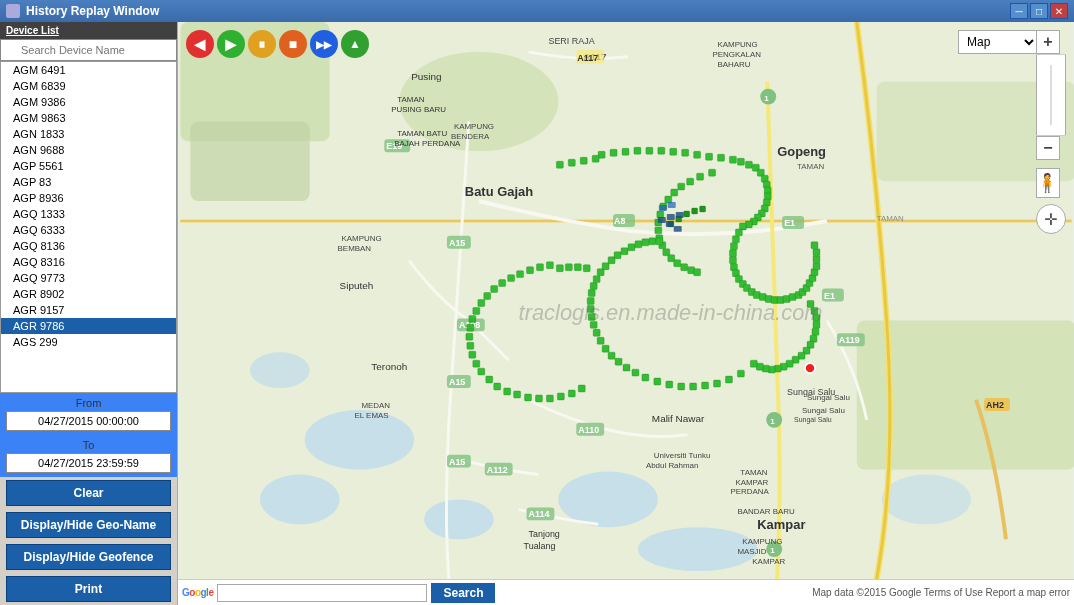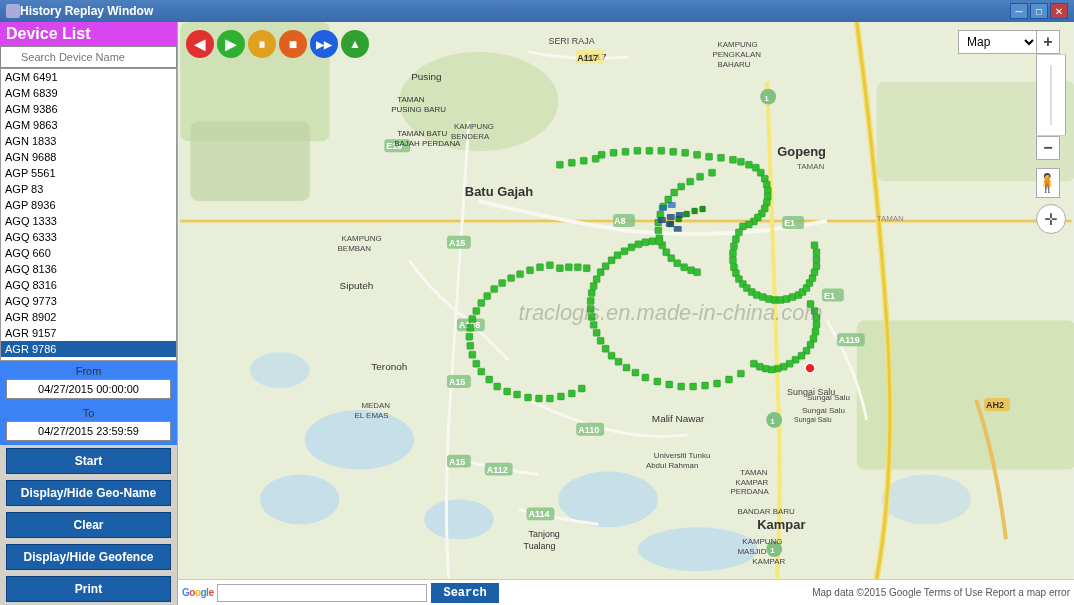"History Replay Window" .title-bar-left { gap: none -> 6px }
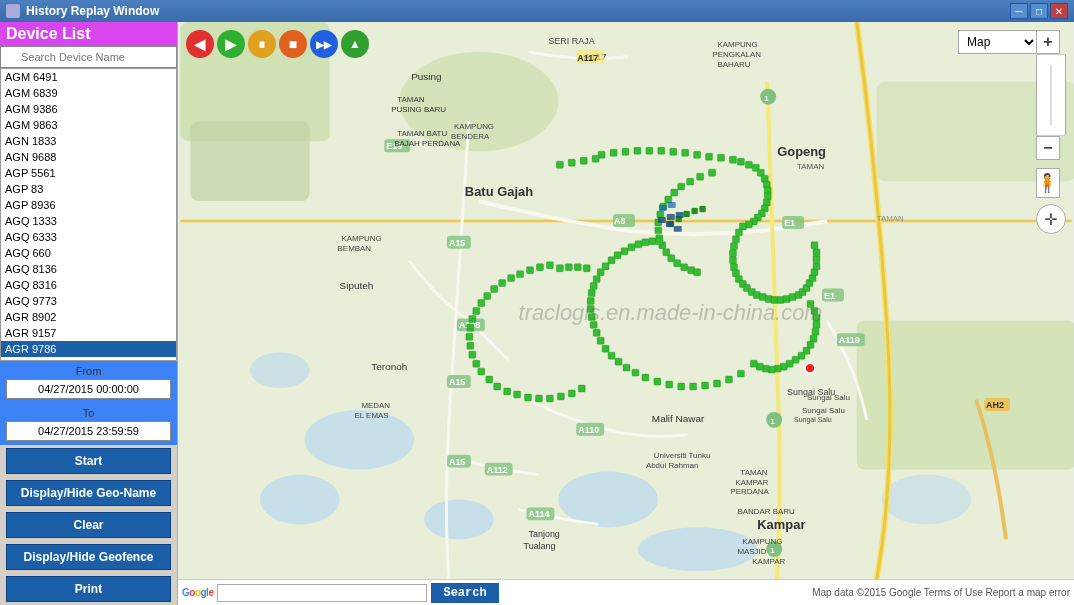"Device List" .device-list-header { background: #d946ef -> #404040; font-size: 16px -> 10px; text-decoration: none -> underline }
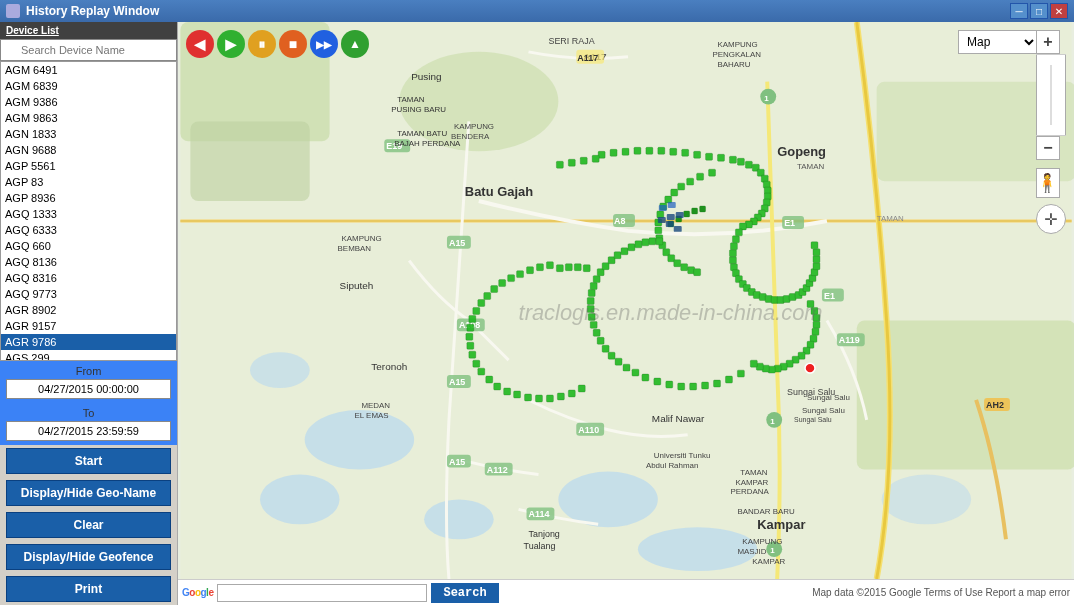"AGM 6491" .device-item { padding: 2px 4px -> 2px 12px }
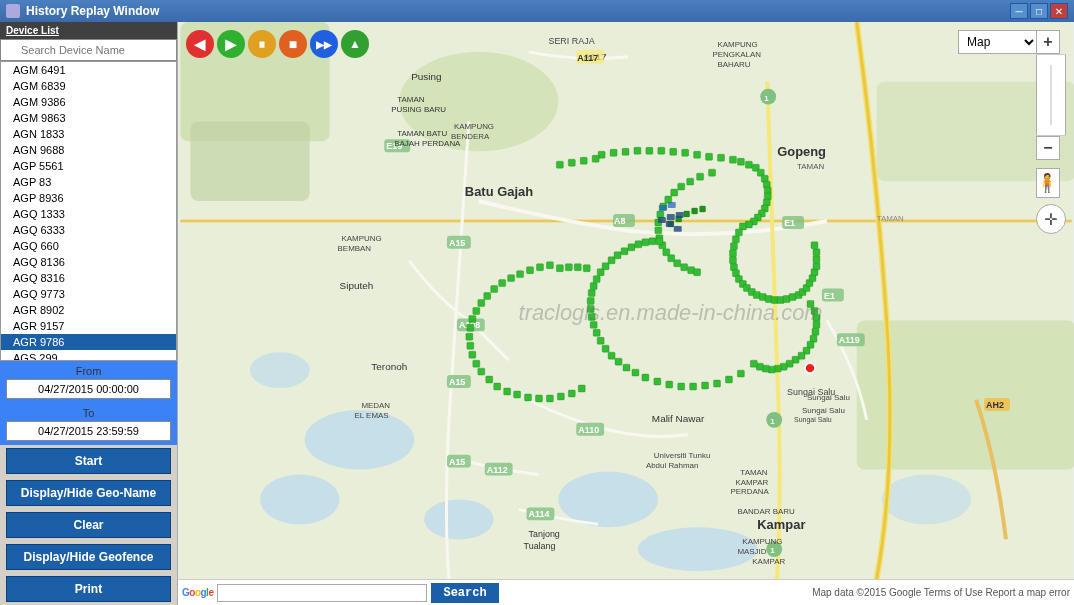"AGQ 660" div.device-item { html: <div>AGQ 660</div> -> none }
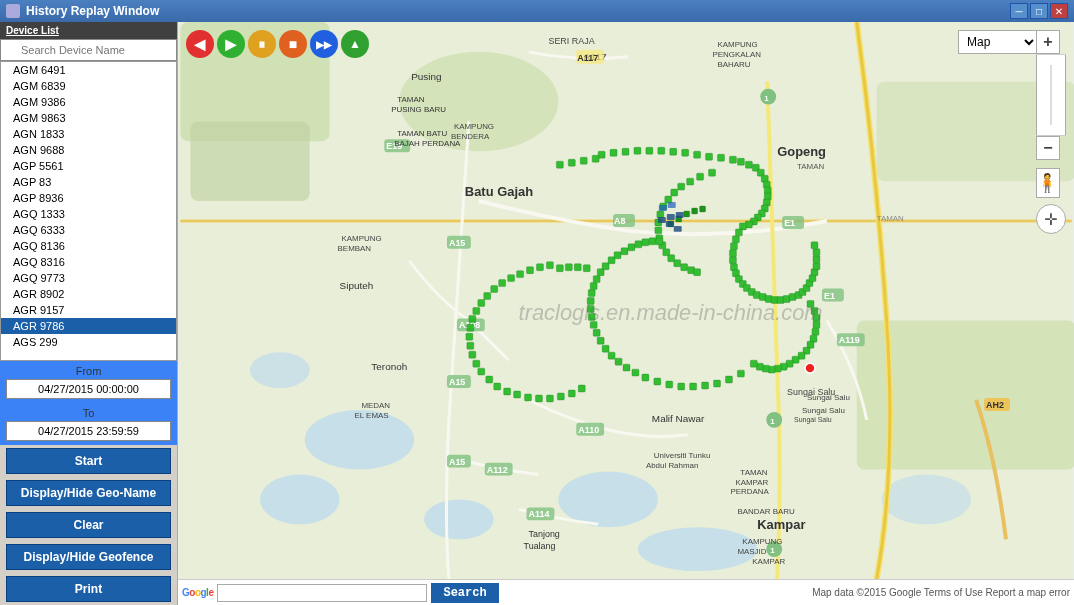"Start" button.panel-btn { html: <button>Start</button> -> none }
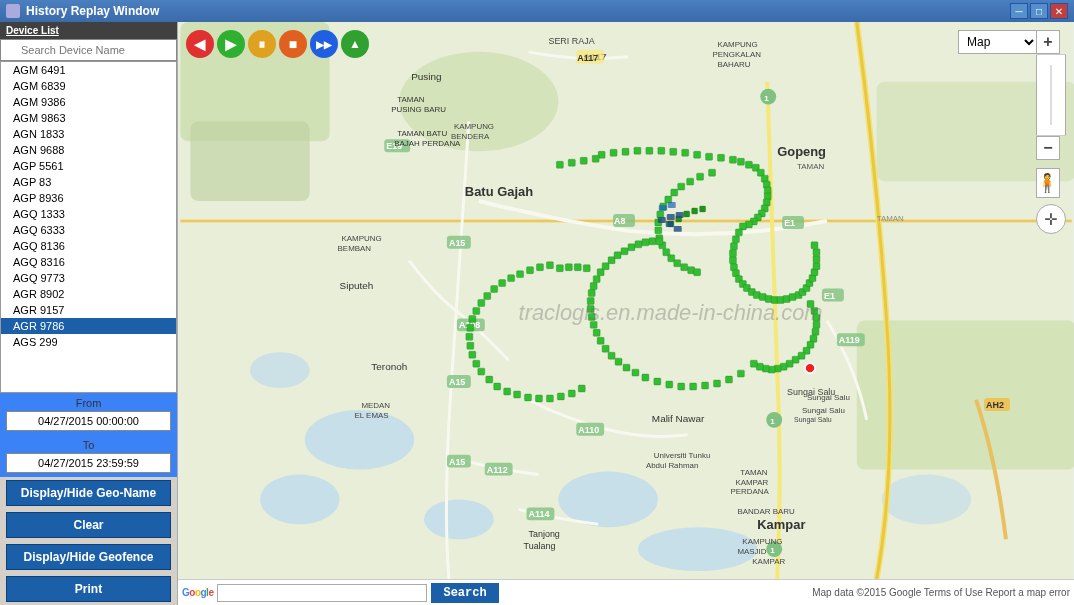"Display/Hide Geo-Name" button.panel-btn { order: before "Clear" -> after "Clear" }
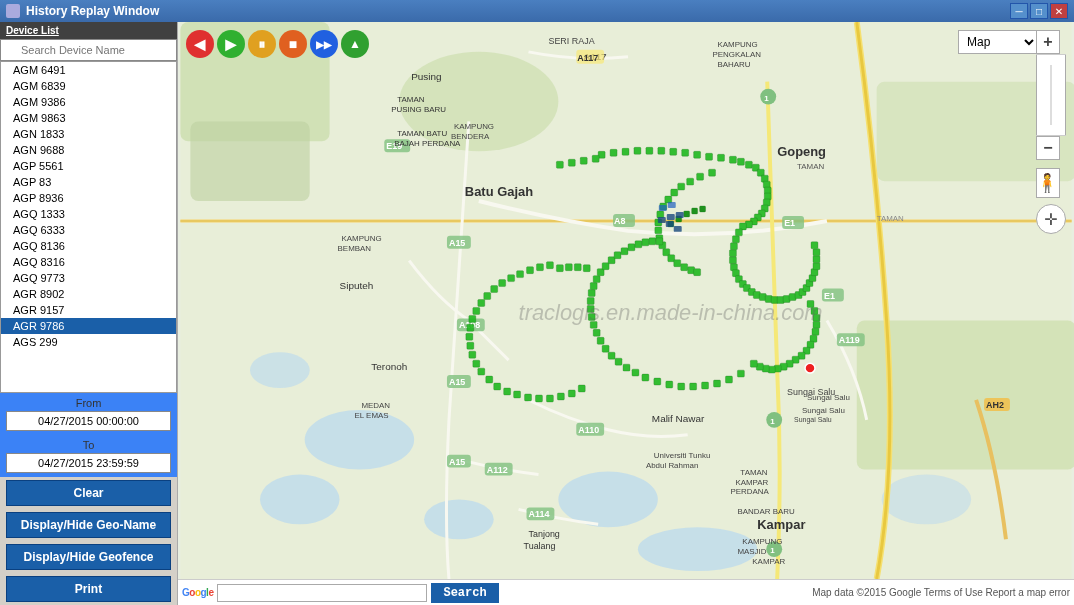"Search" .google-search-btn { font-family: Liberation Mono, monospace -> none }
